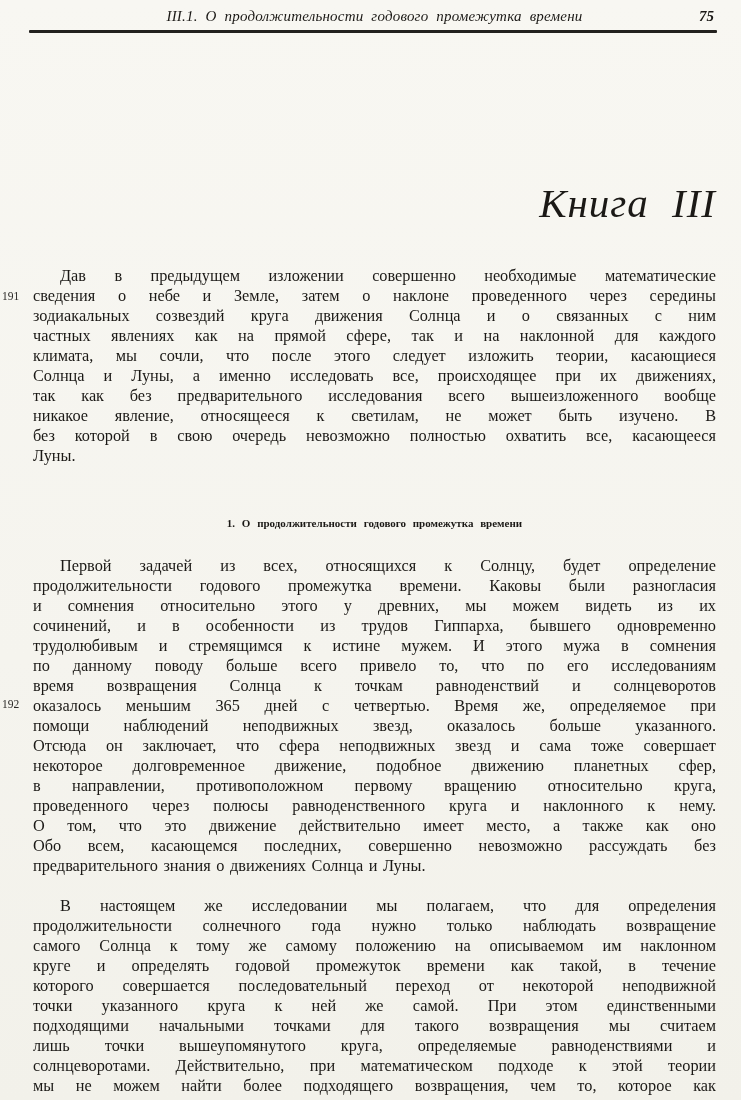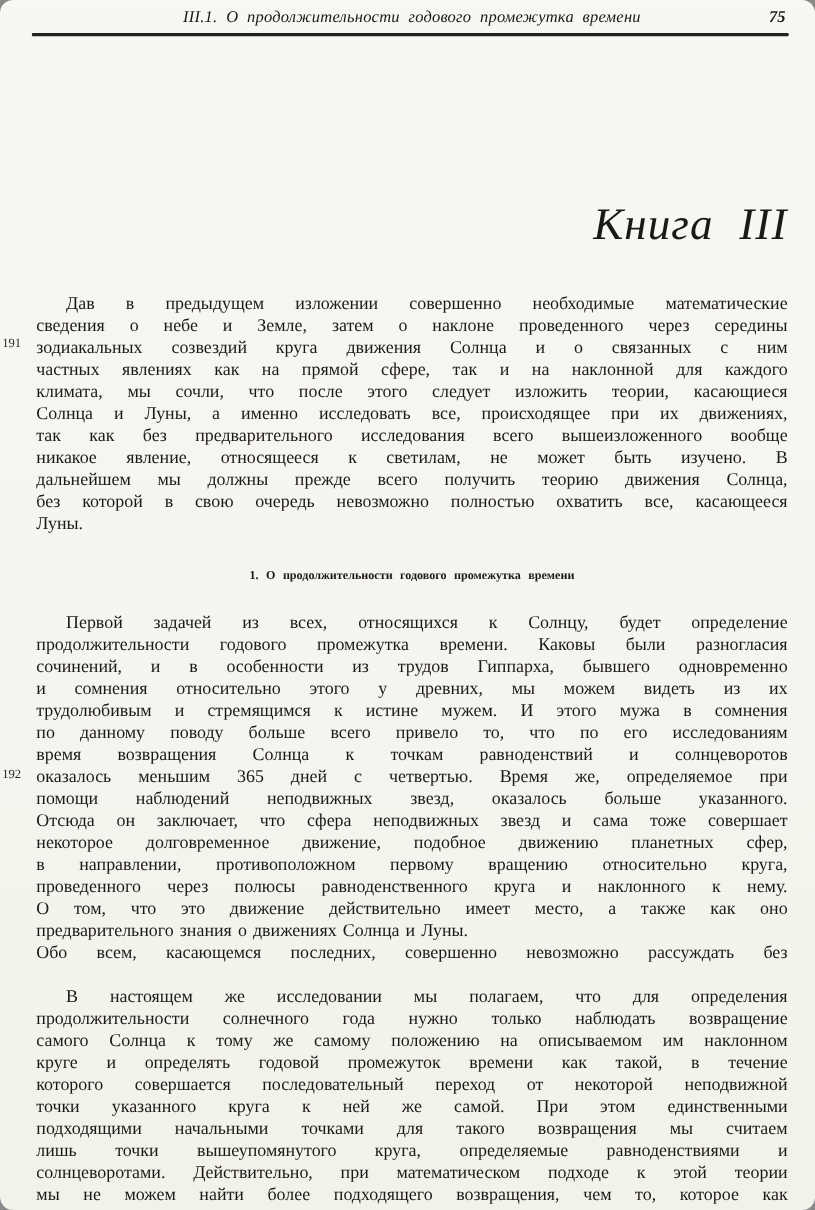"III.1. О продолжительности годового" .page { border-radius: 12px -> none }
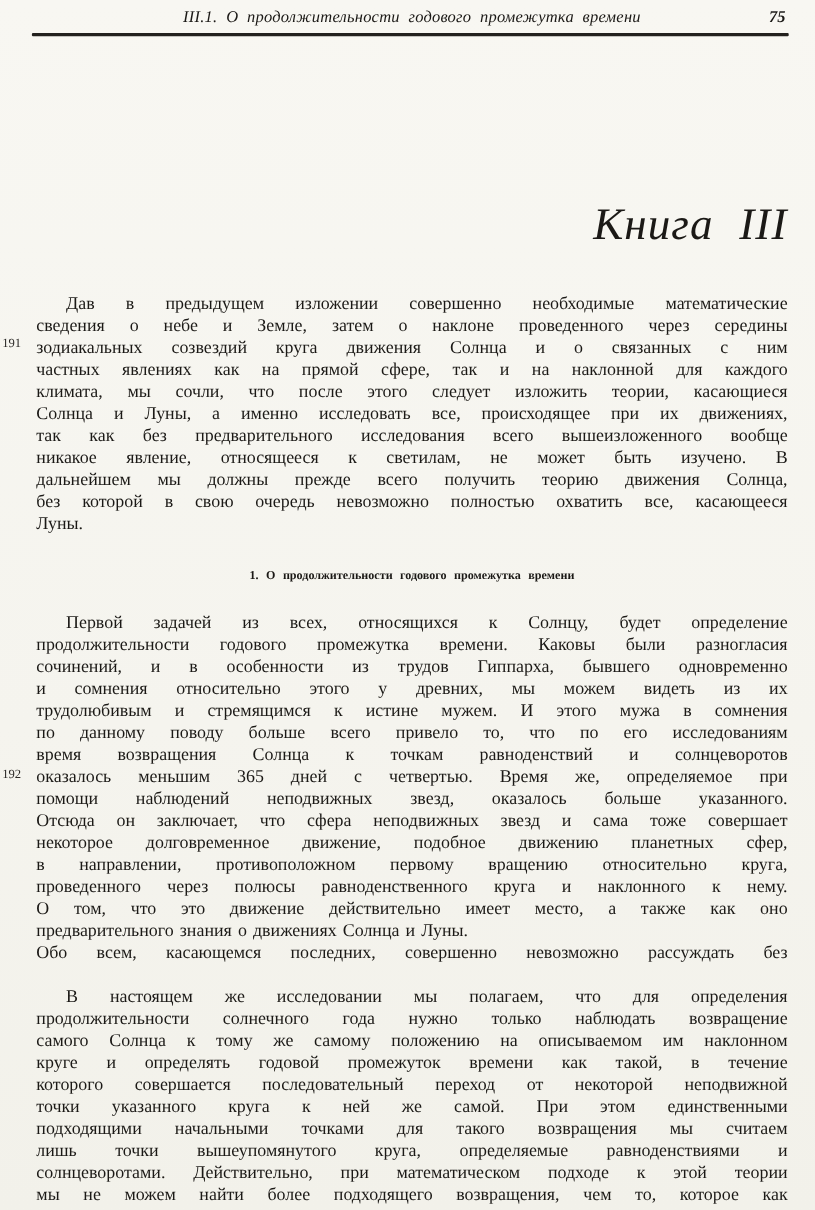"191" .margin-number.n191 { top: 306px -> 290px }
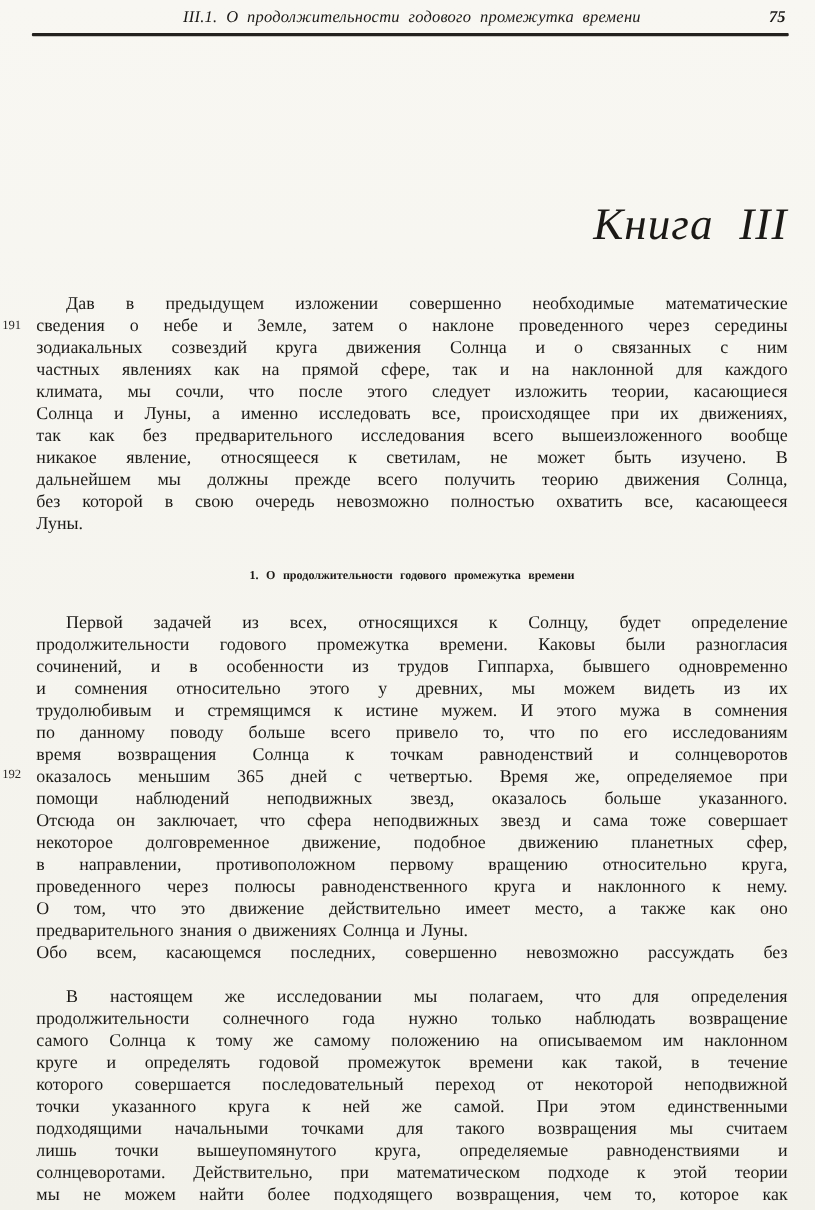"дальнейшем мы должны прежде всего" div.line { html: <div>дальнейшем мы должны прежде всего получить теорию движения Солнца,</div> -> none }
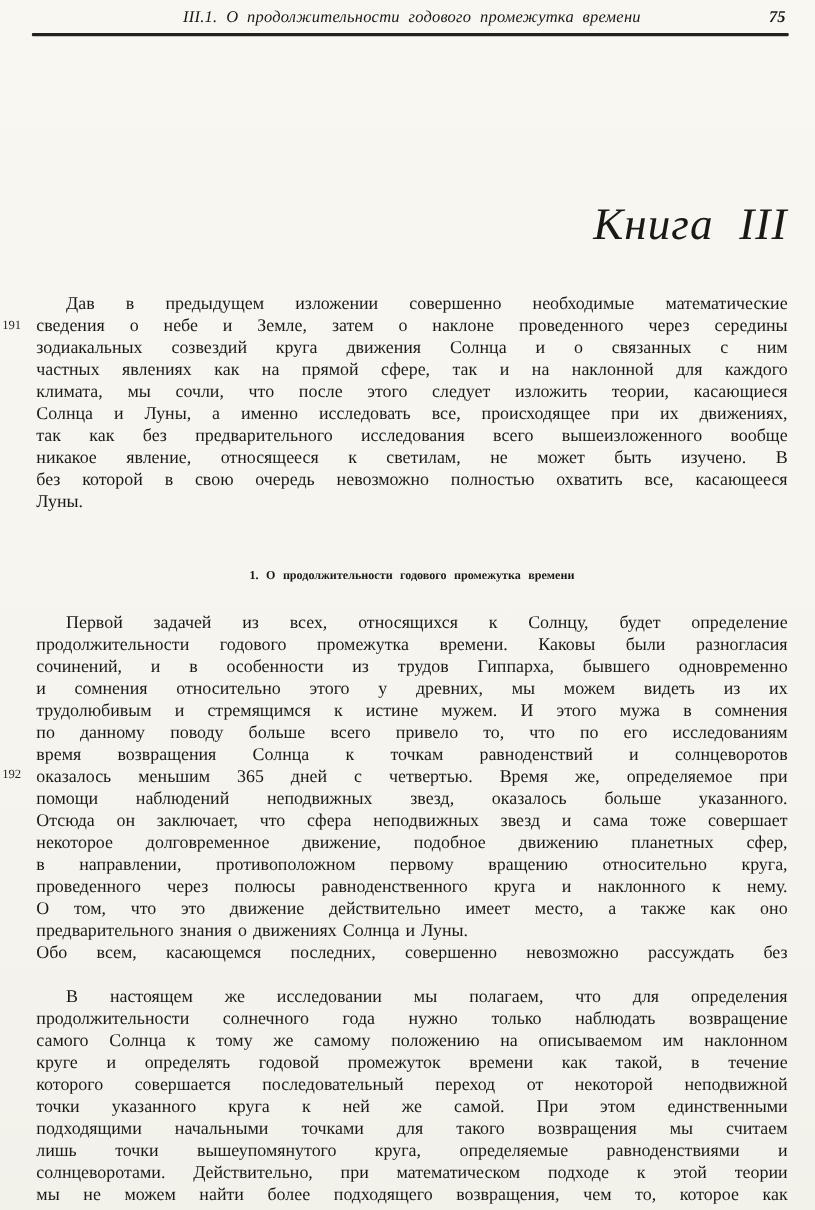"сочинений, и в особенности из" div.line { order: before "и сомнения относительно этого у" -> after "и сомнения относительно этого у" }
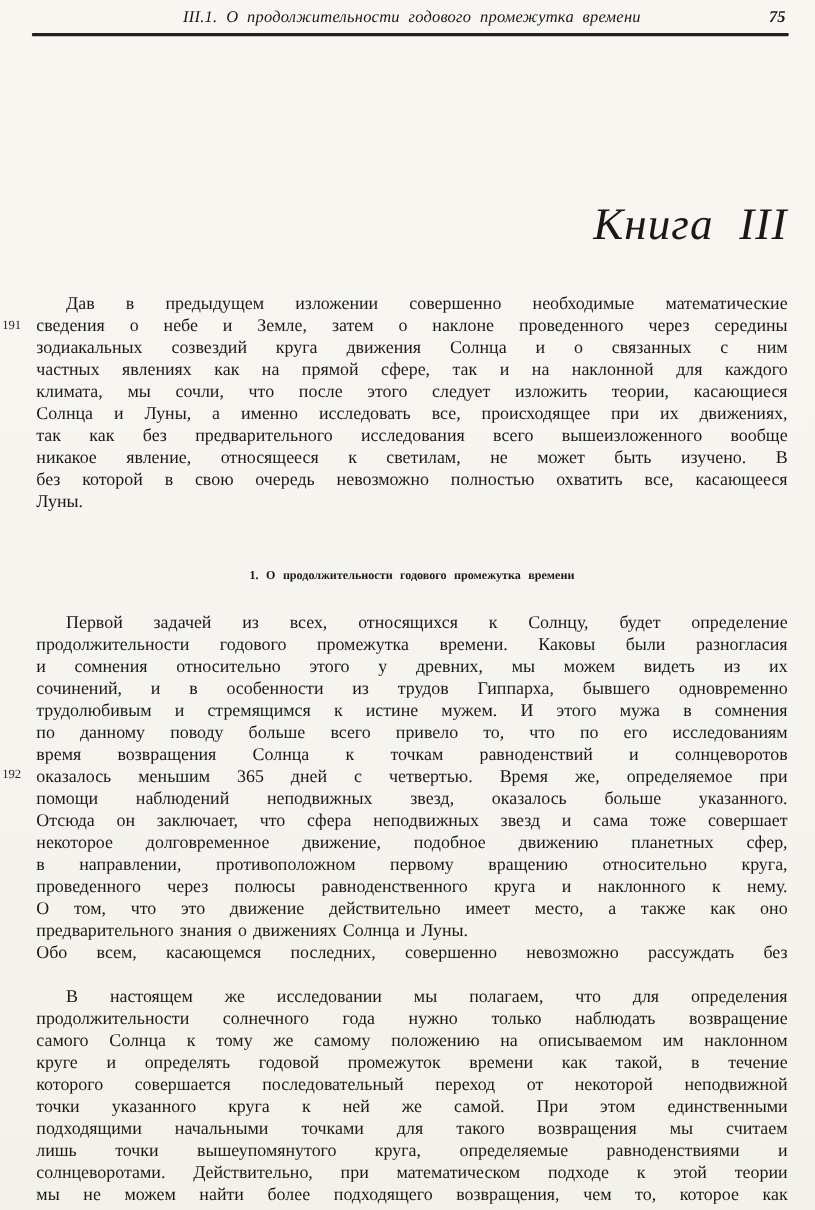"предварительного знания о движениях" div.line { order: before "Обо всем, касающемся последних," -> after "Обо всем, касающемся последних," }
